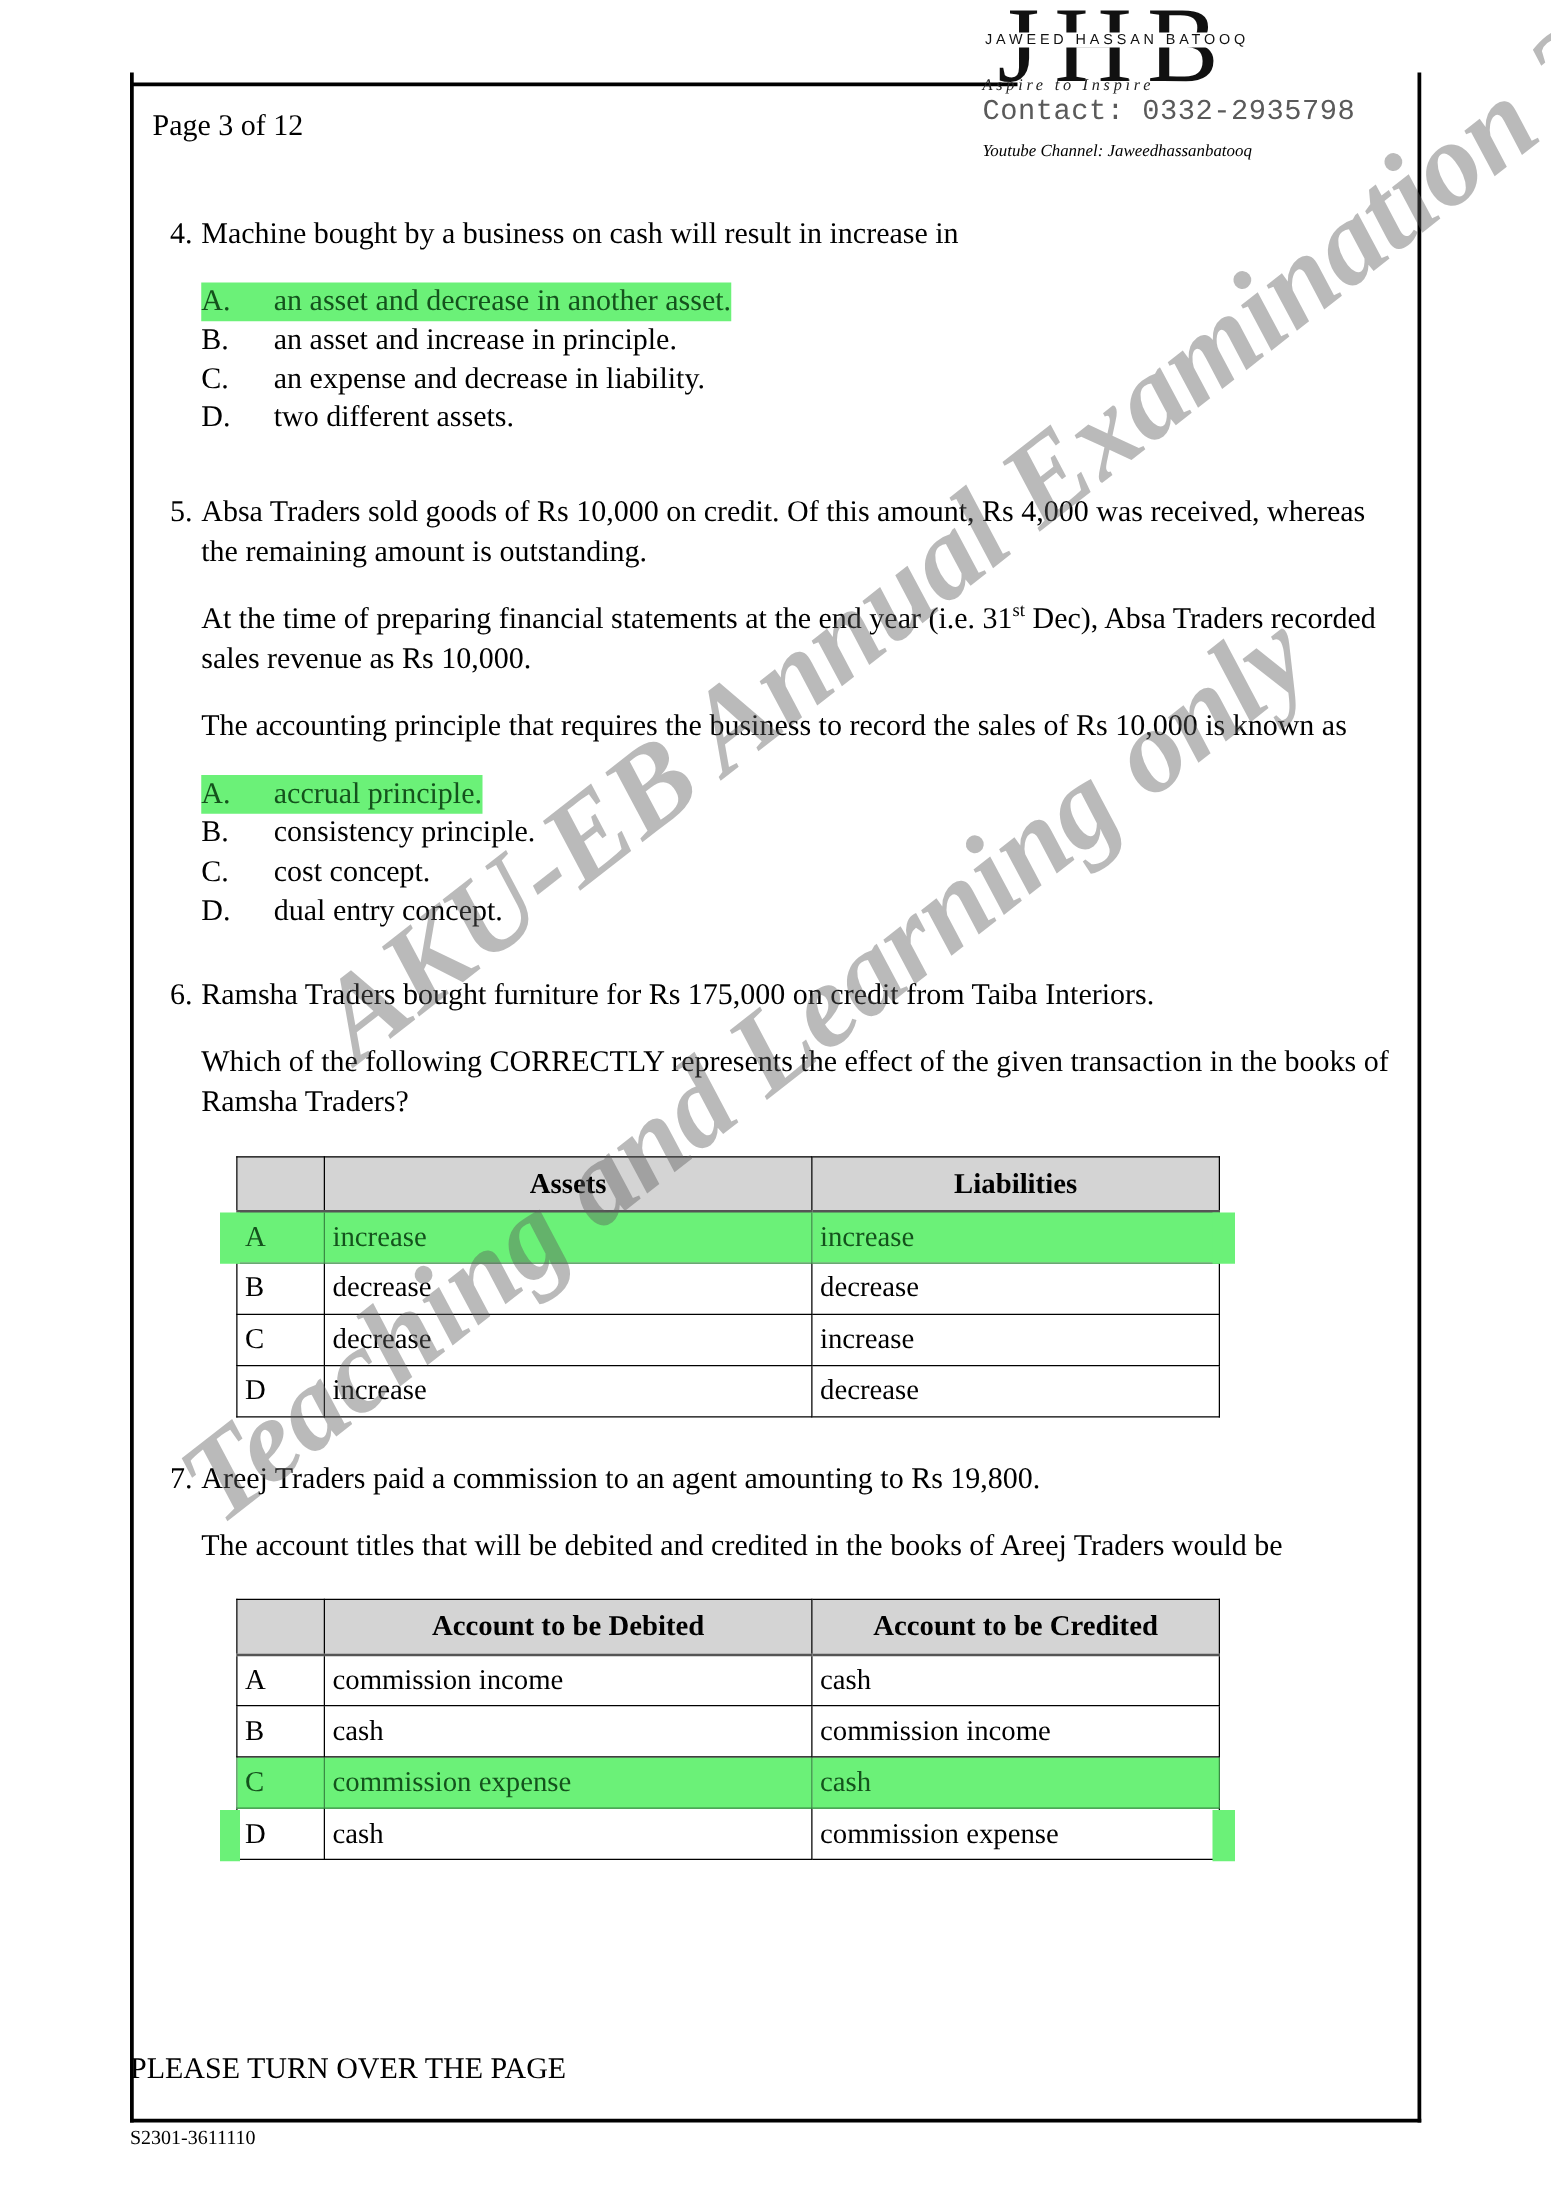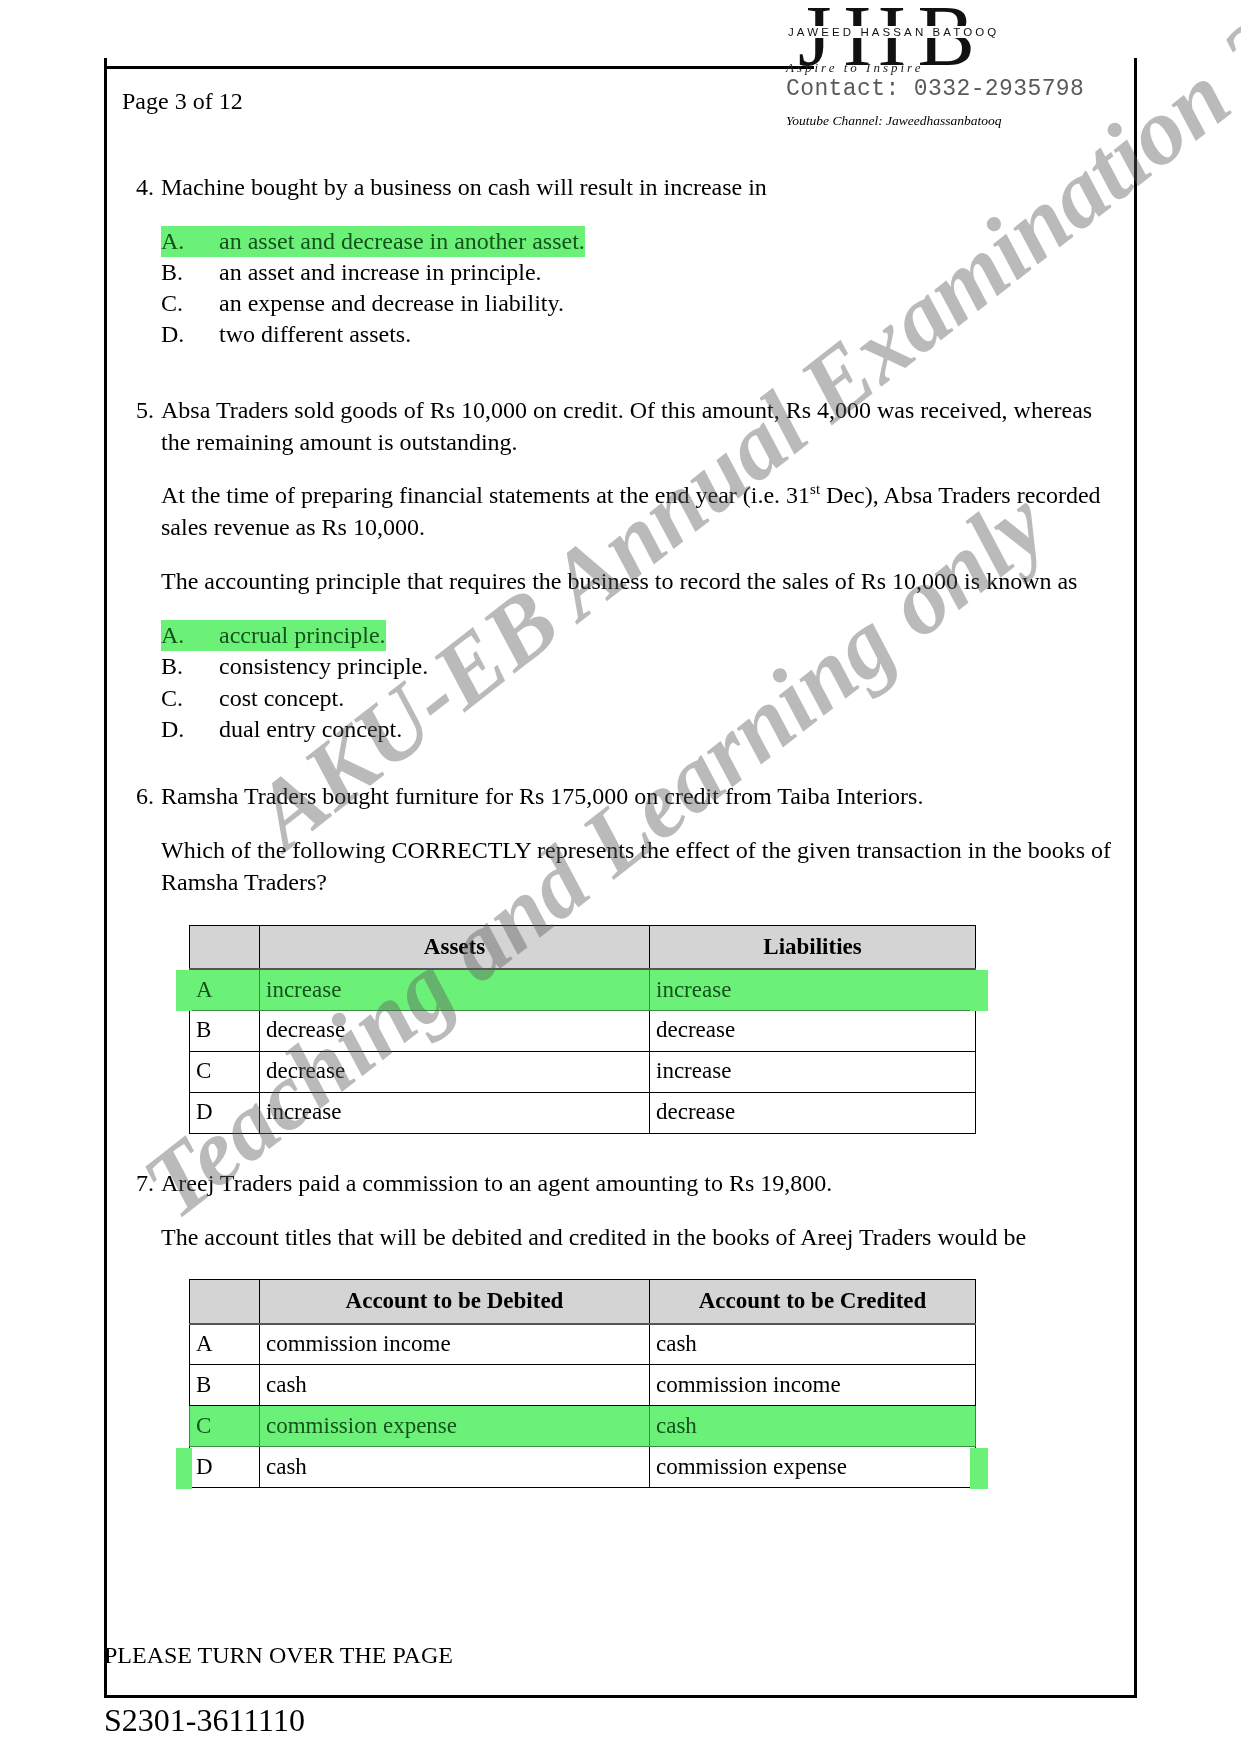"S2301-3611110" .footer-code { font-size: 32px -> 16px }
